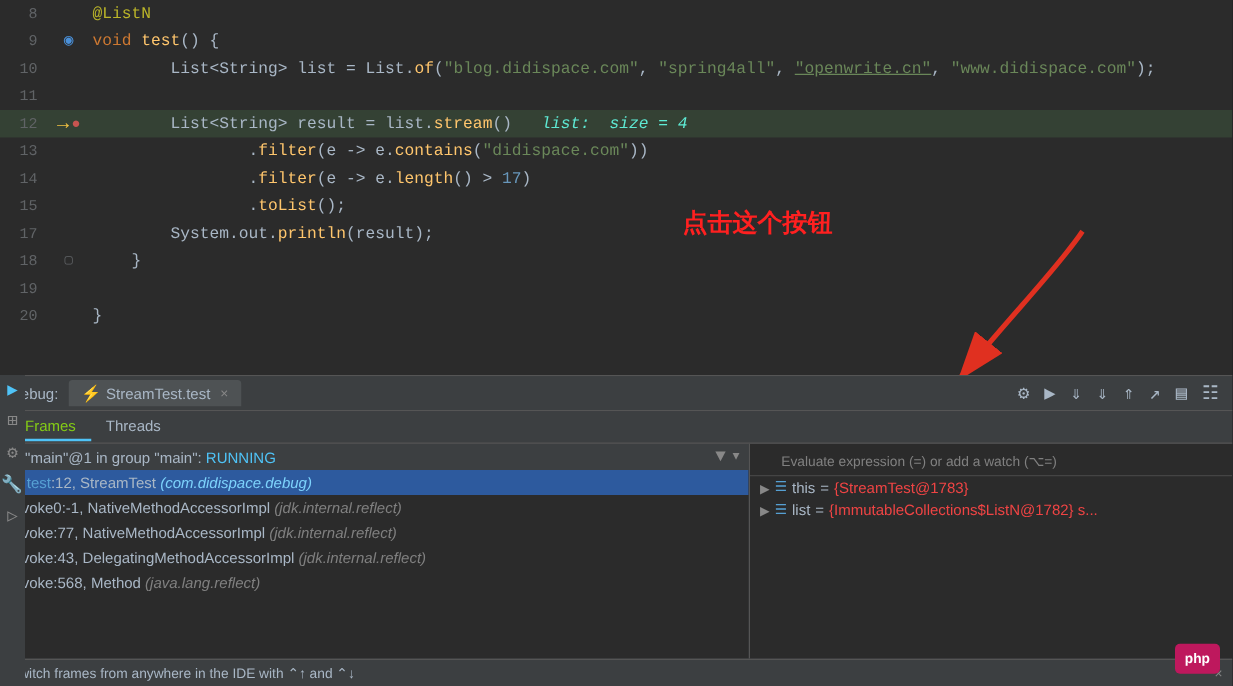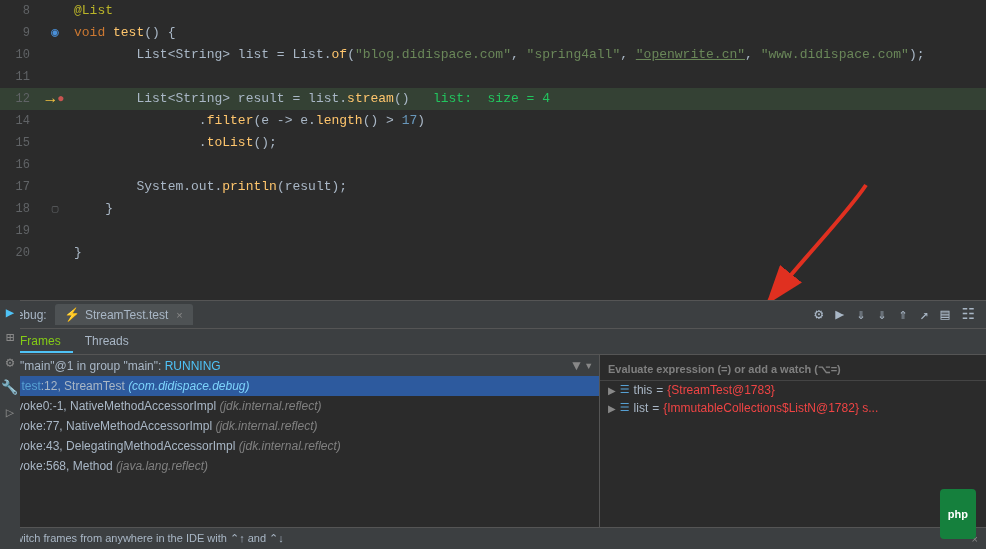"@List" span.ann { text: @List -> @ListN }
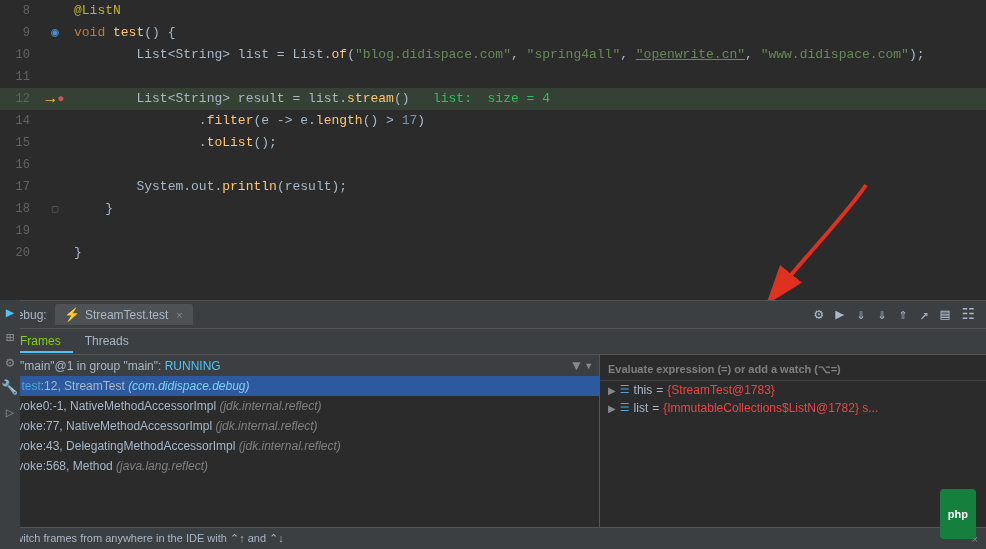"list: size = 4" .hint { color: #22c55e -> #5eead4; font-style: none -> italic }
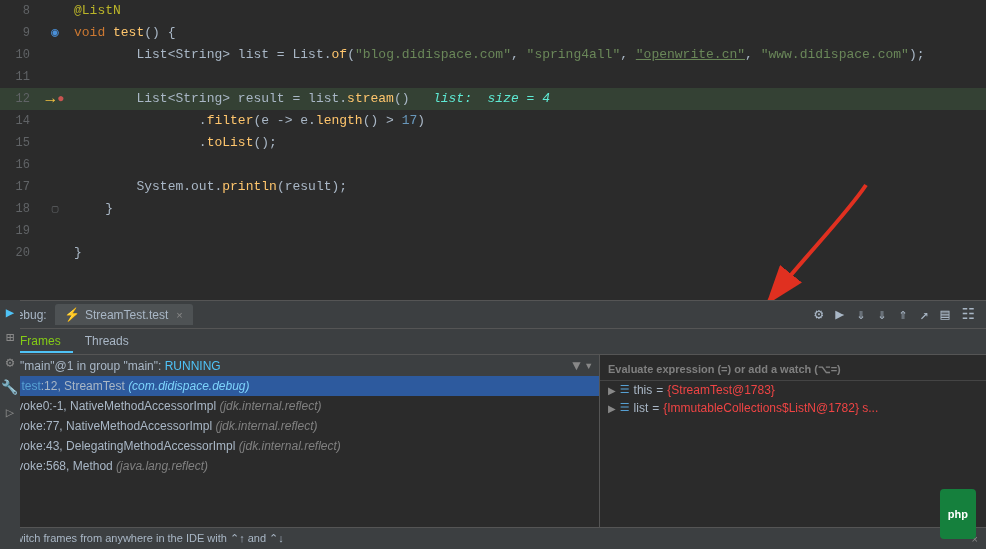"13" div.code-line { html: none -> <div> <span>13</span> <span></span> <span> .<span>filter</span>(e -&gt; e.<span>contains</span>(<span>"didispace.com"</span>))</span> </div> }
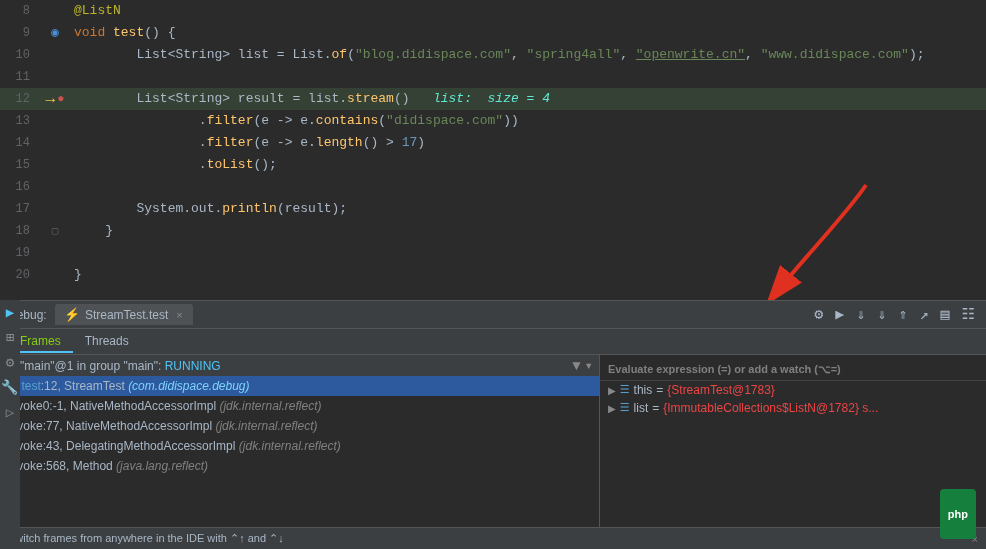"16" div.code-line { html: <div> <span>16</span> <span></span> <span></span> </div> -> none }
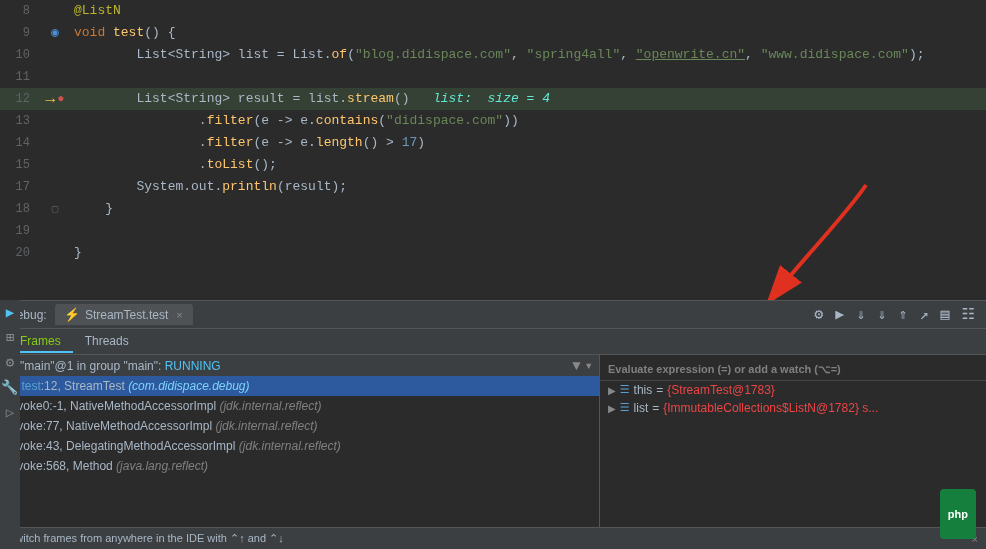"点击这个按钮" div { html: none -> <div> <span>点击这个按钮</span> </div> }
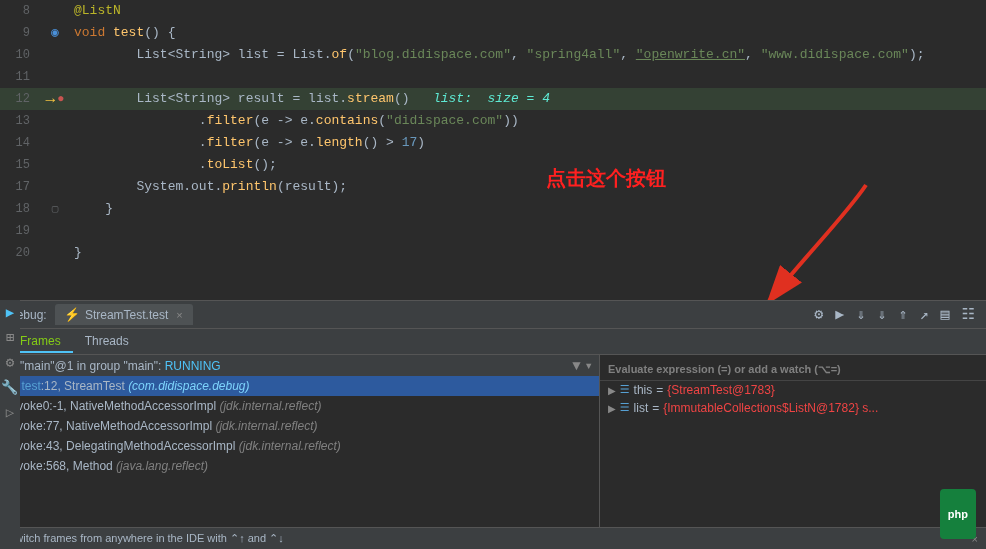"Evaluate expression (=) or add" div { font-weight: bold -> none; padding: 4px 8px -> 4px 25px }
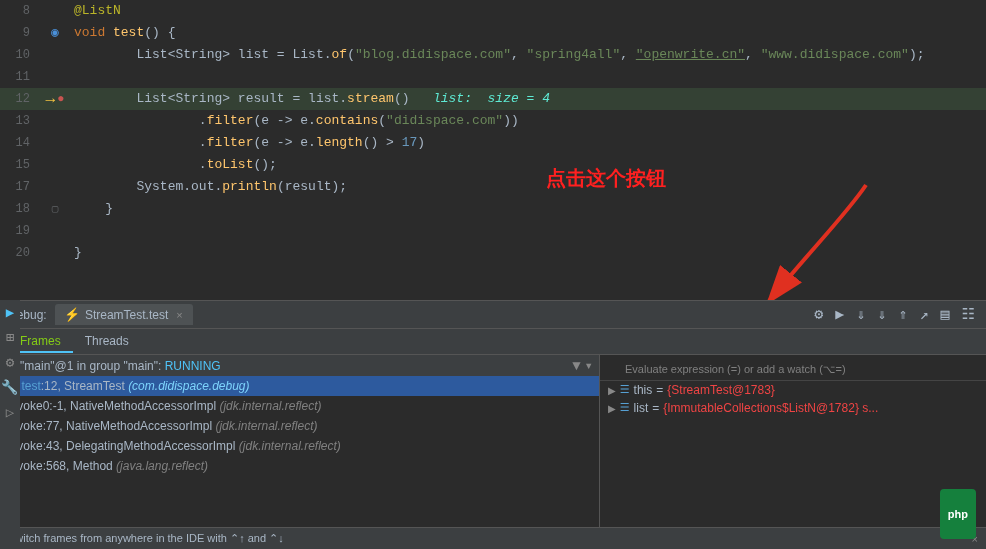"php" .php-badge { background: #15803d -> #be185d; padding: 19px 8px -> 6px 8px }
